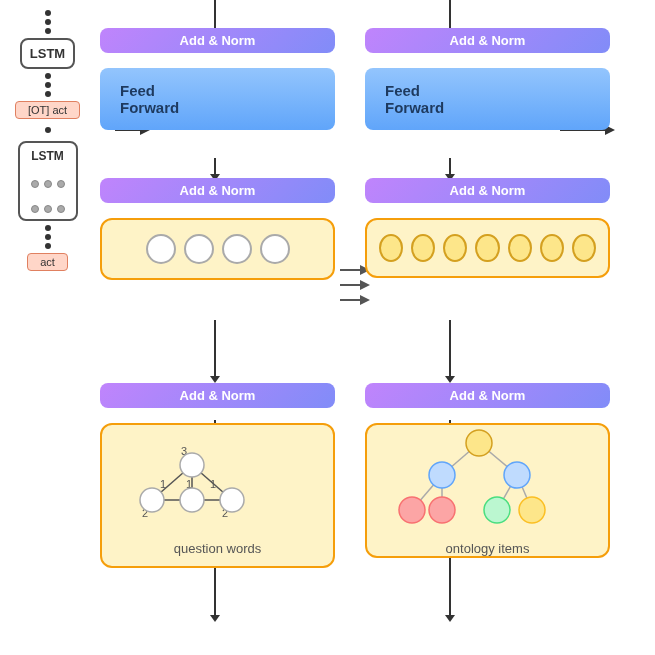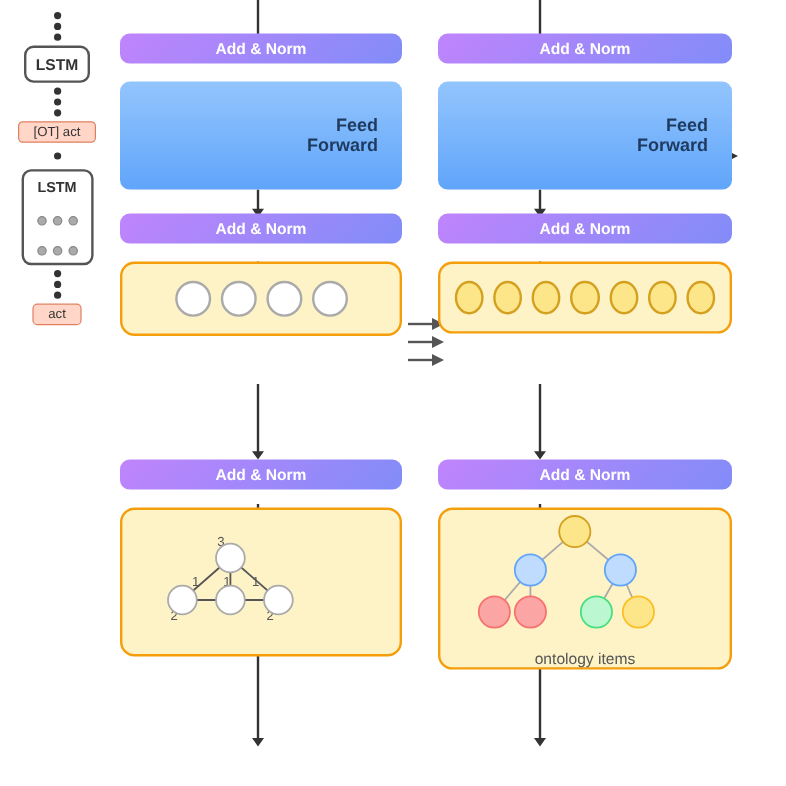"Feed" .feed-forward-box { padding: 28px 20px -> 14px 20px; text-align: right -> left }
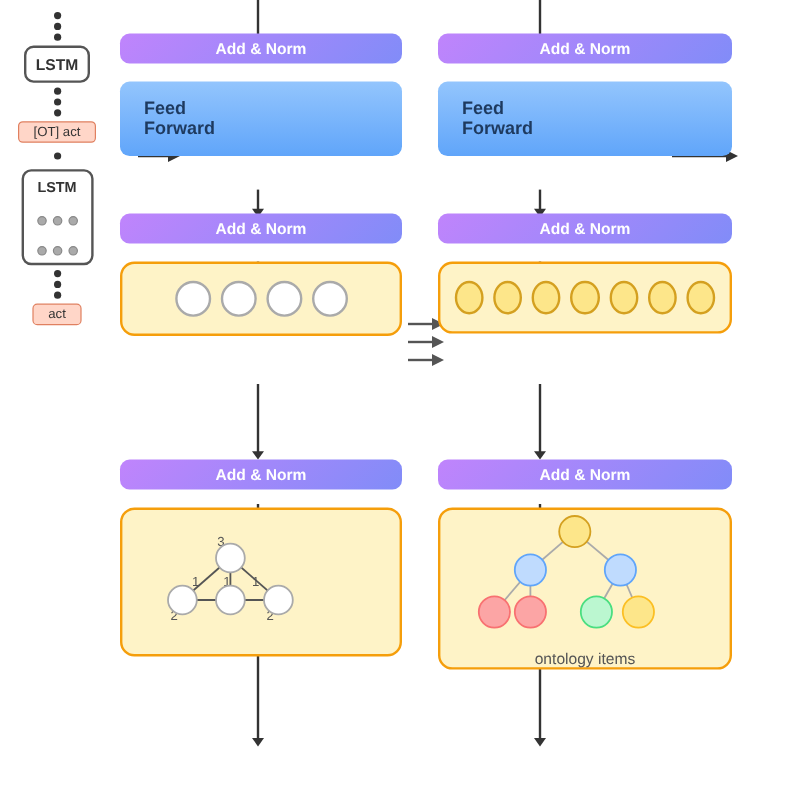"question words" div.label-text { html: none -> <div> <span>question words</span> </div> }
